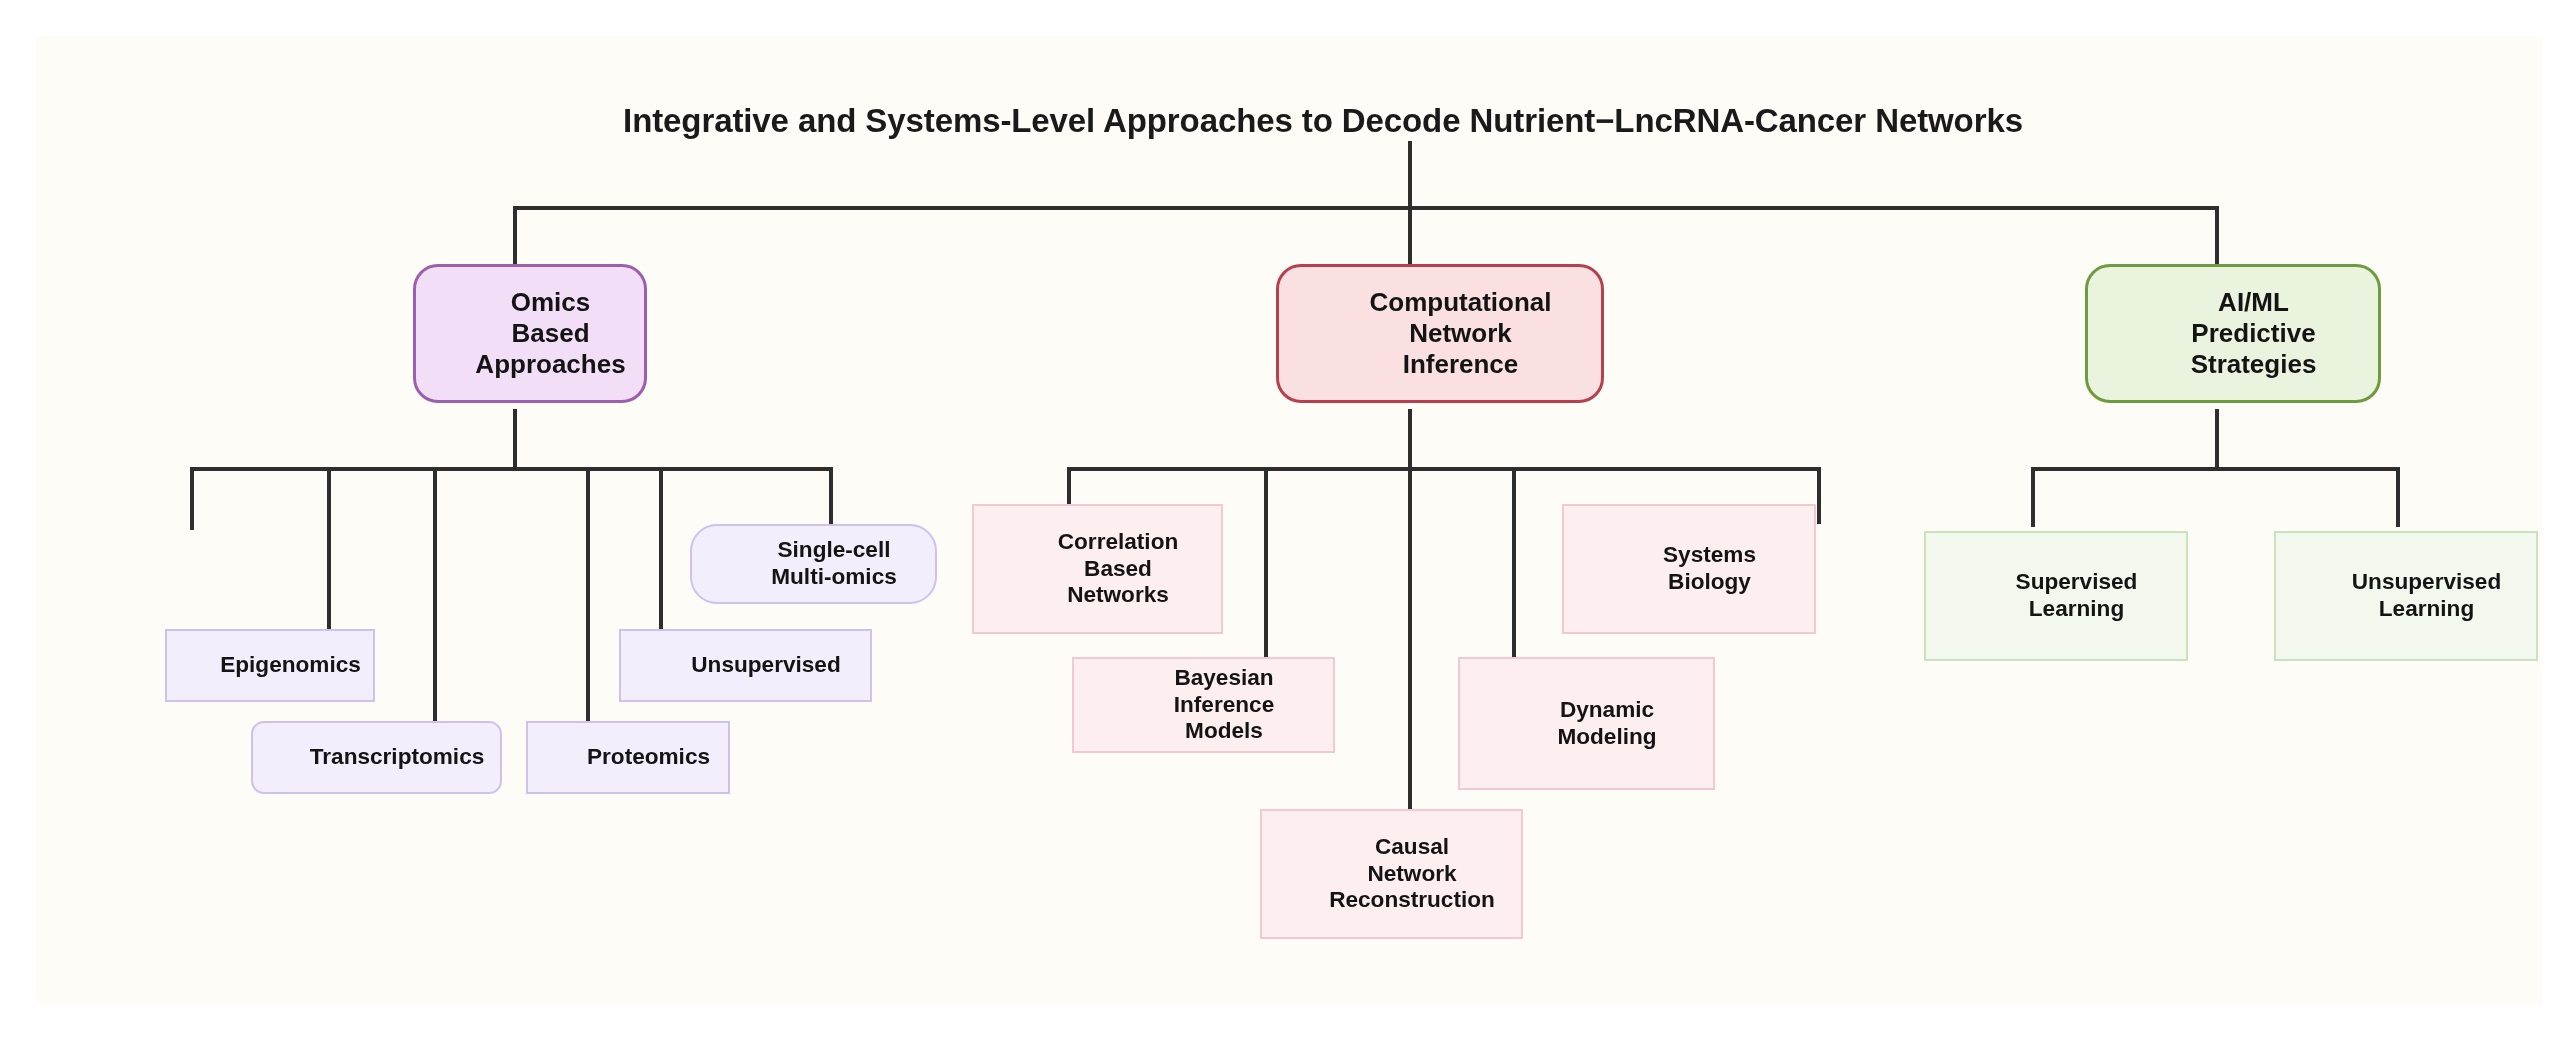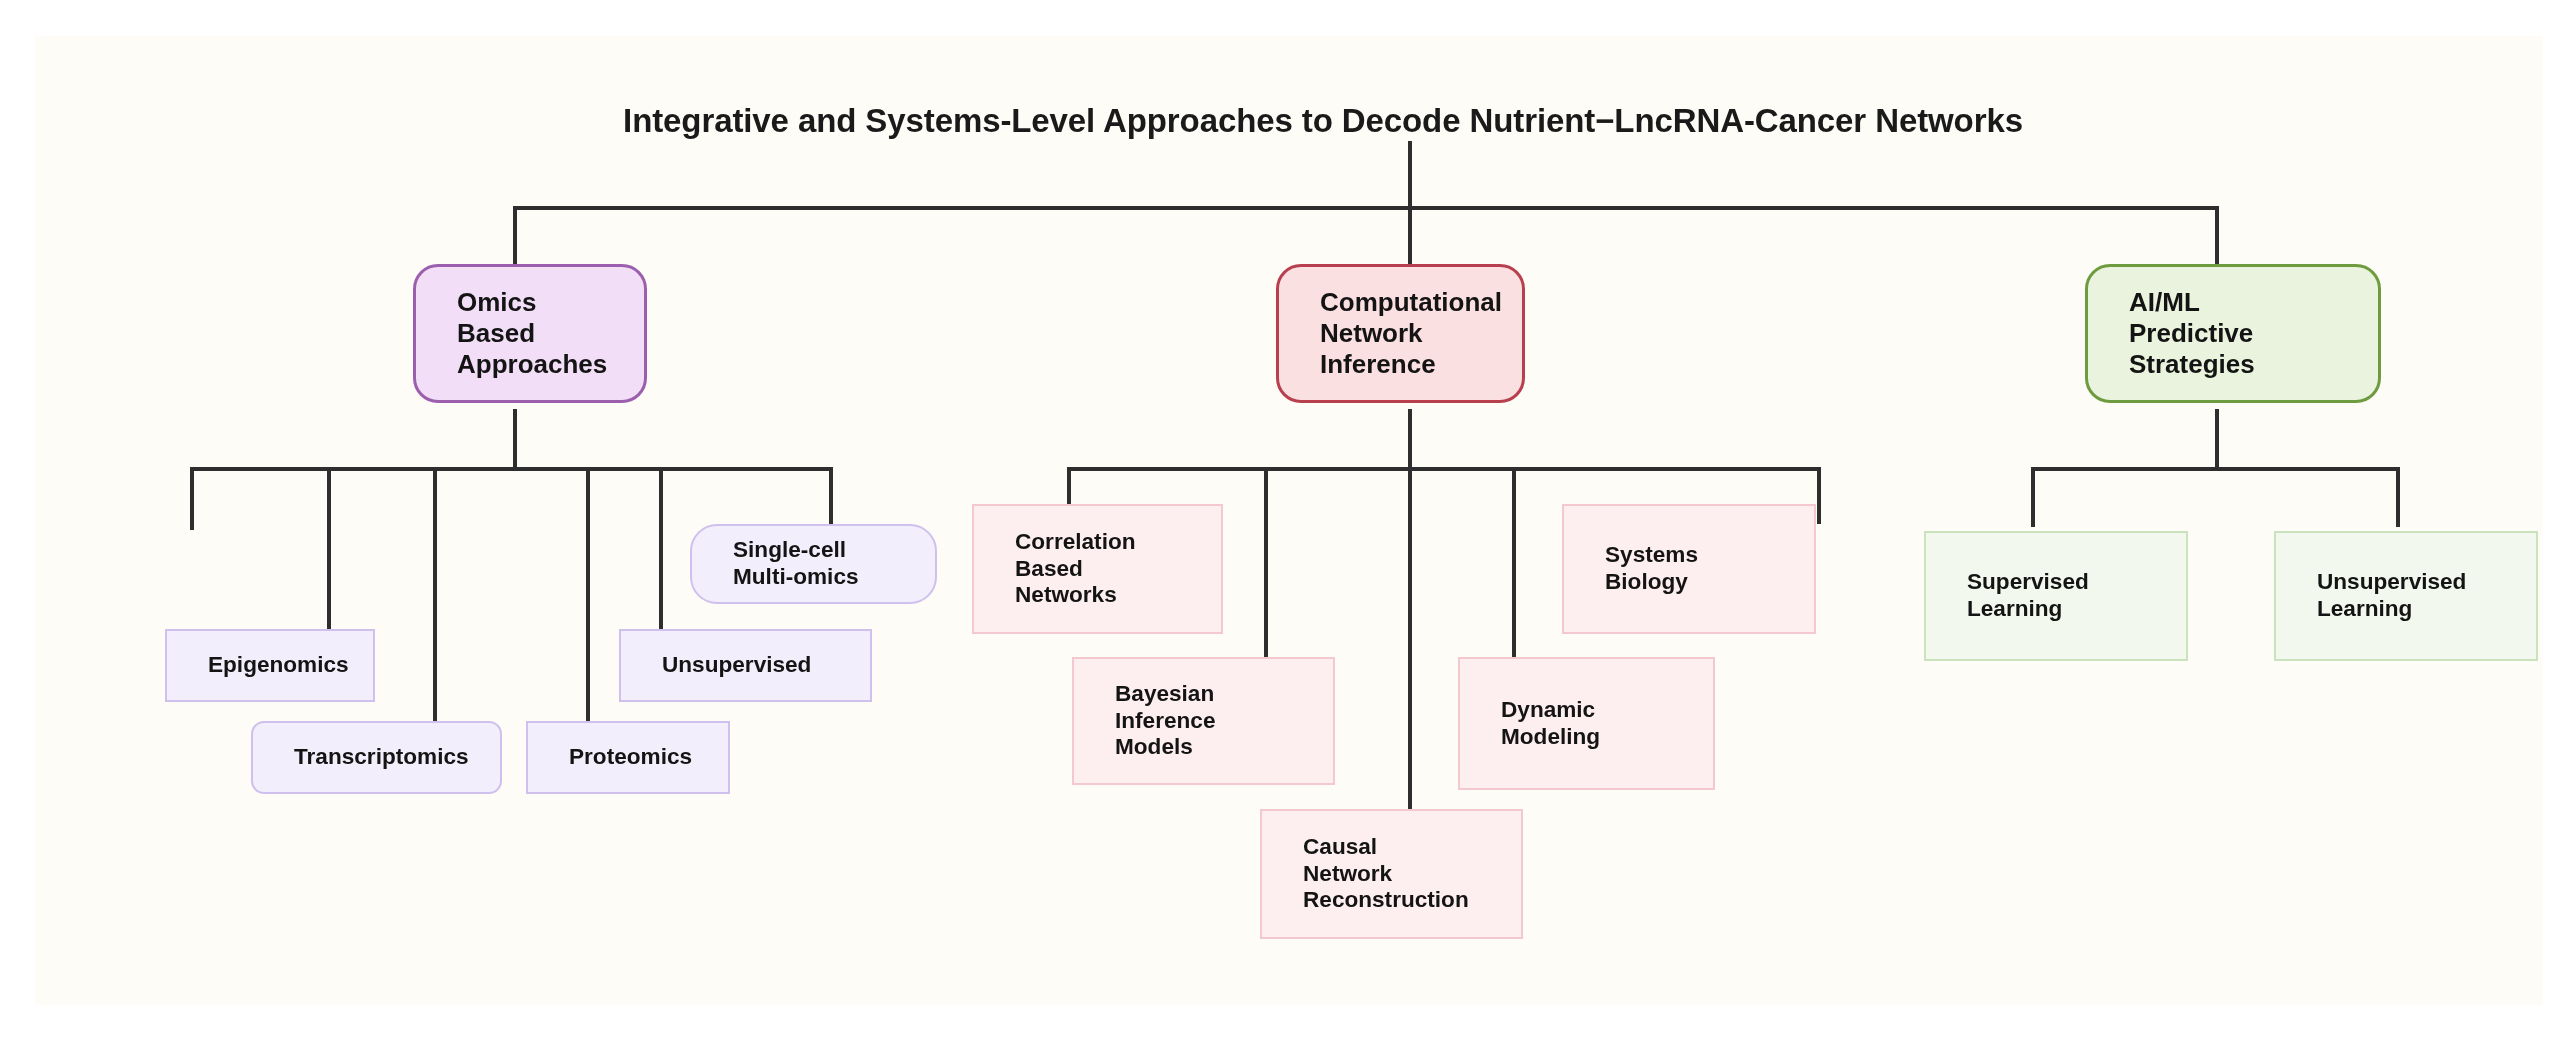"Omics" .node { text-align: none -> center }
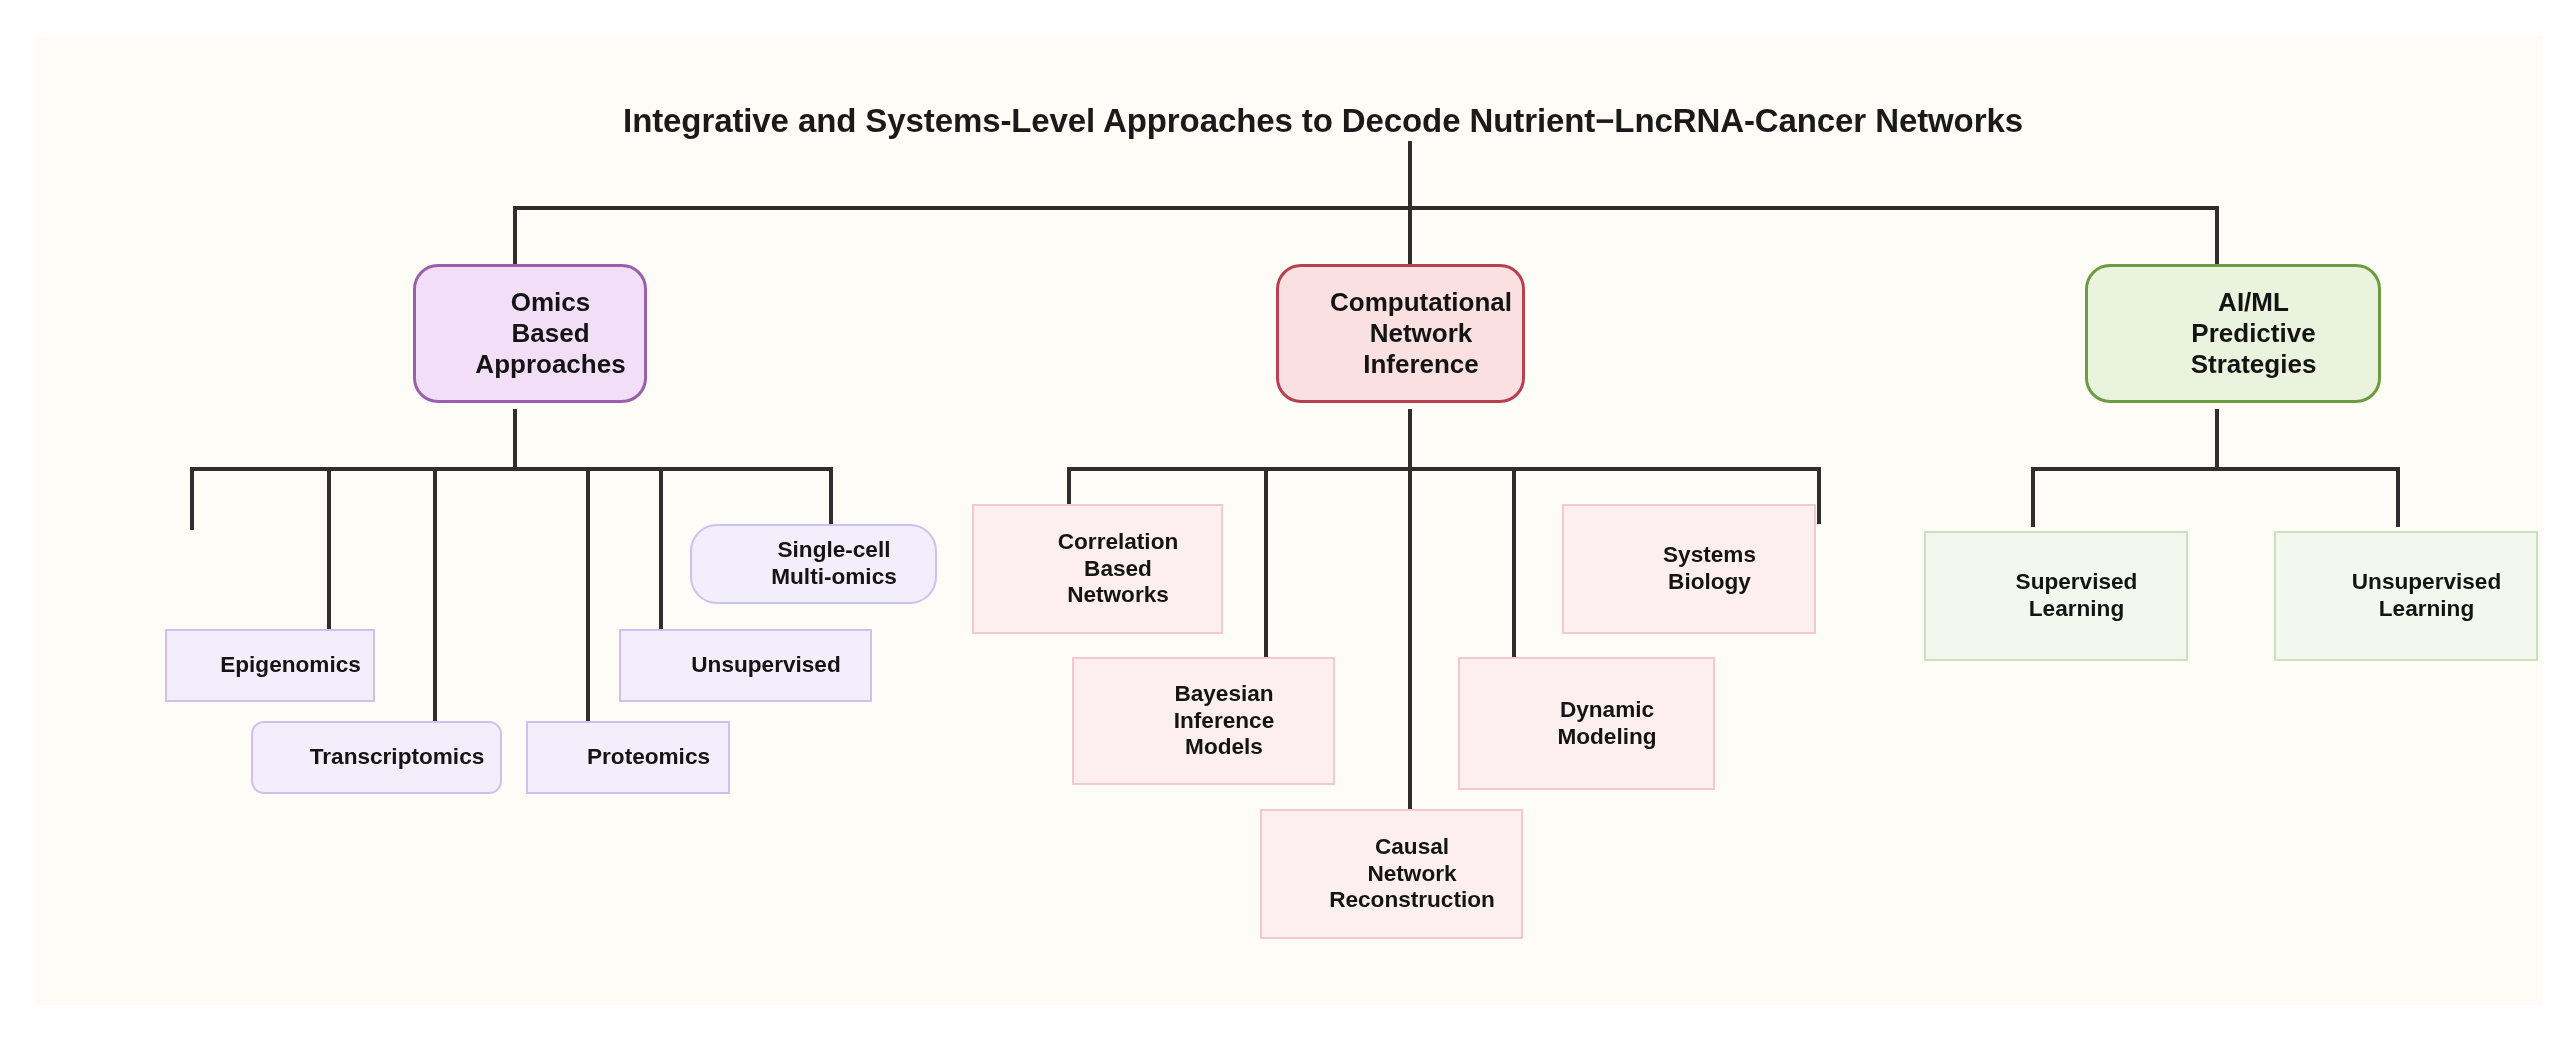"Computational" div.node { width: 249px -> 328px }
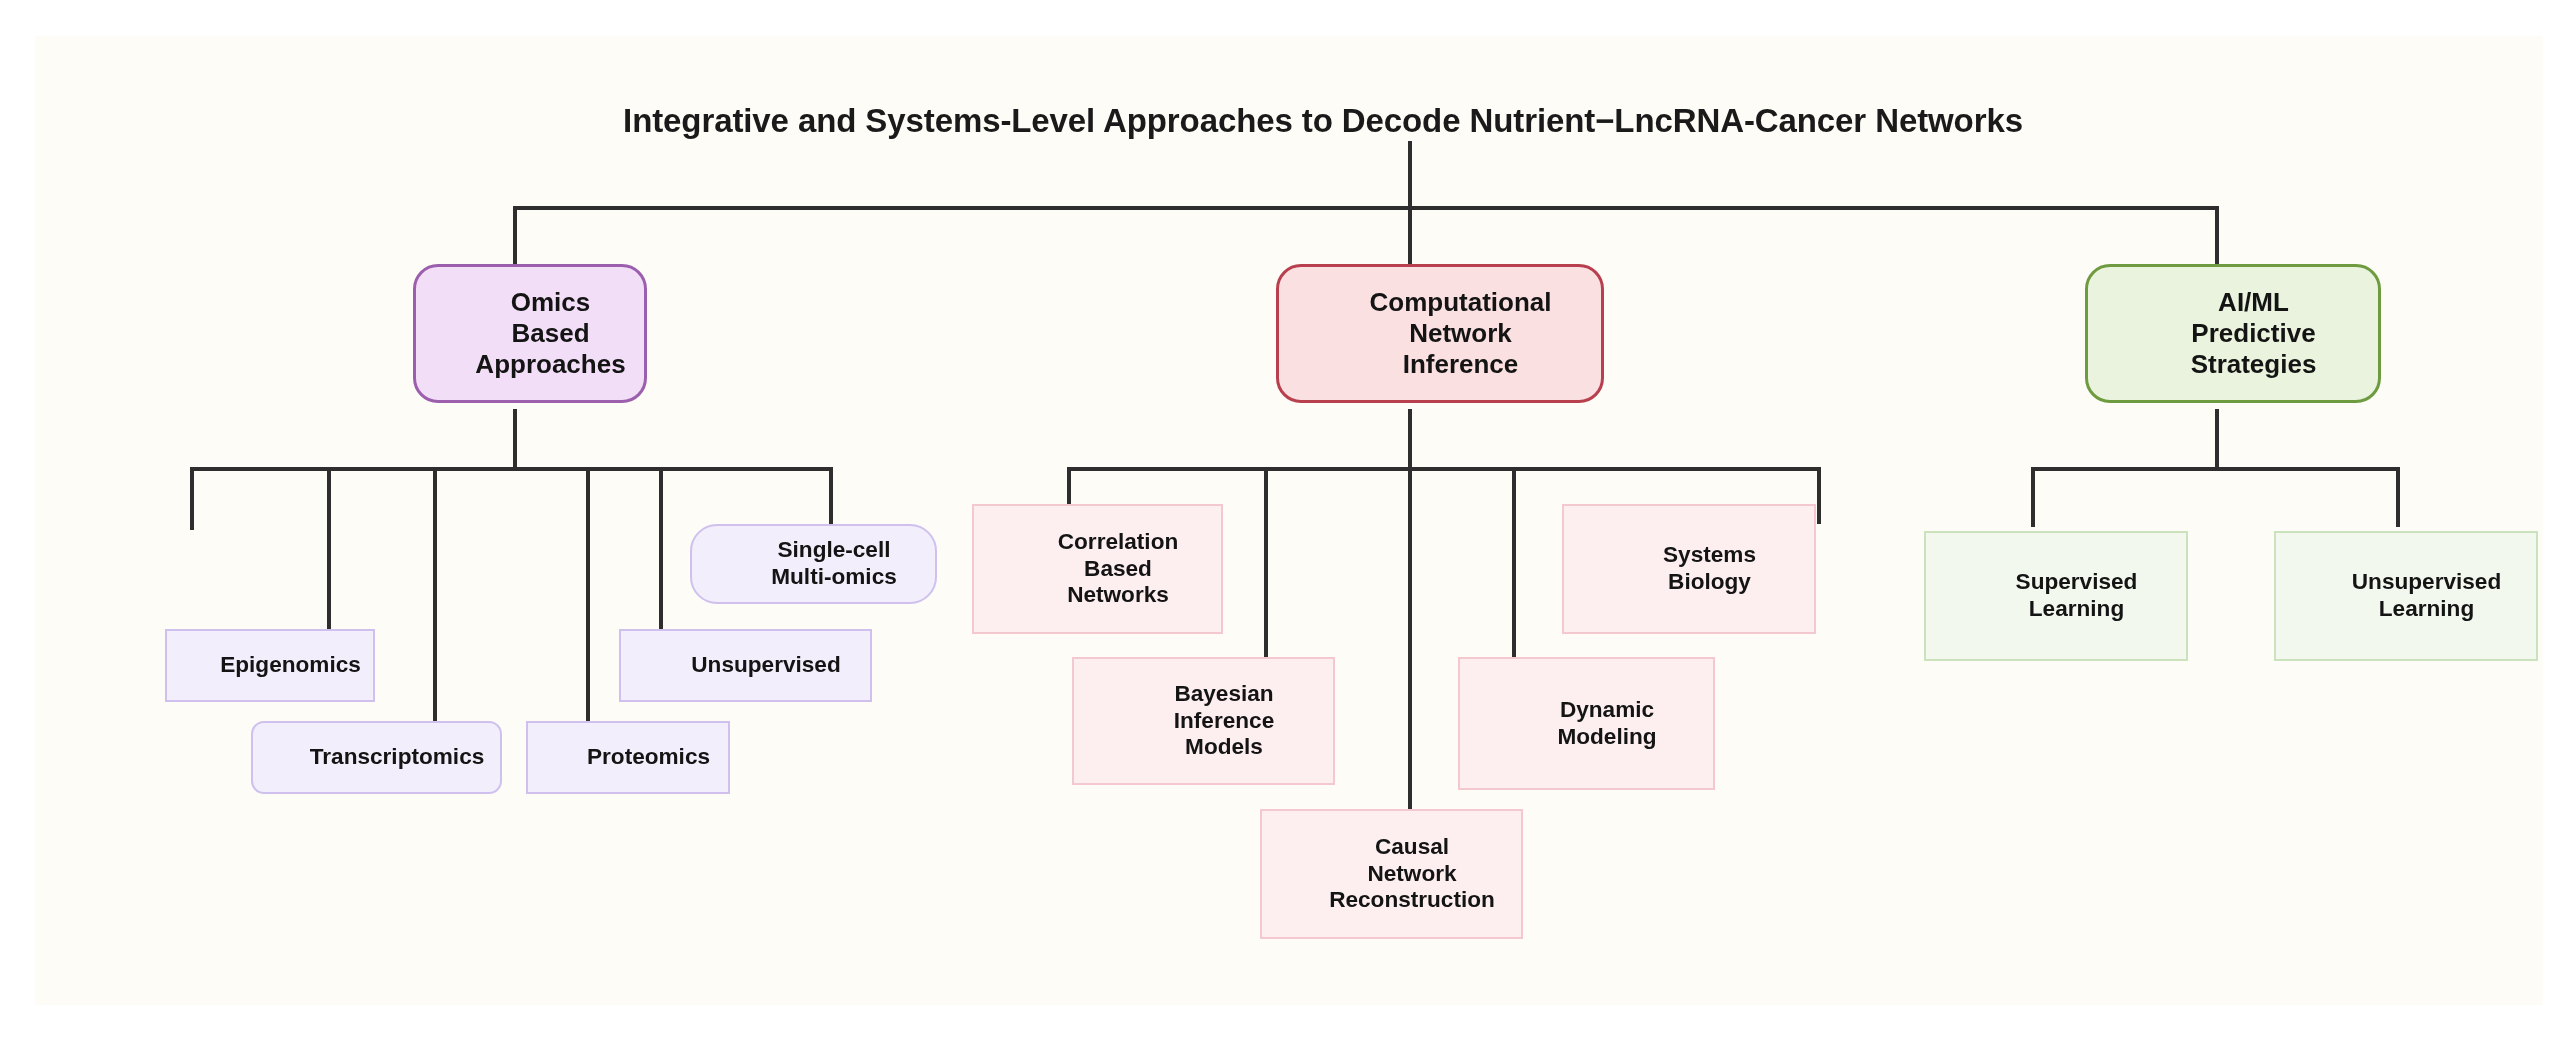"Bayesian" div.node { height: 128px -> 96px }
